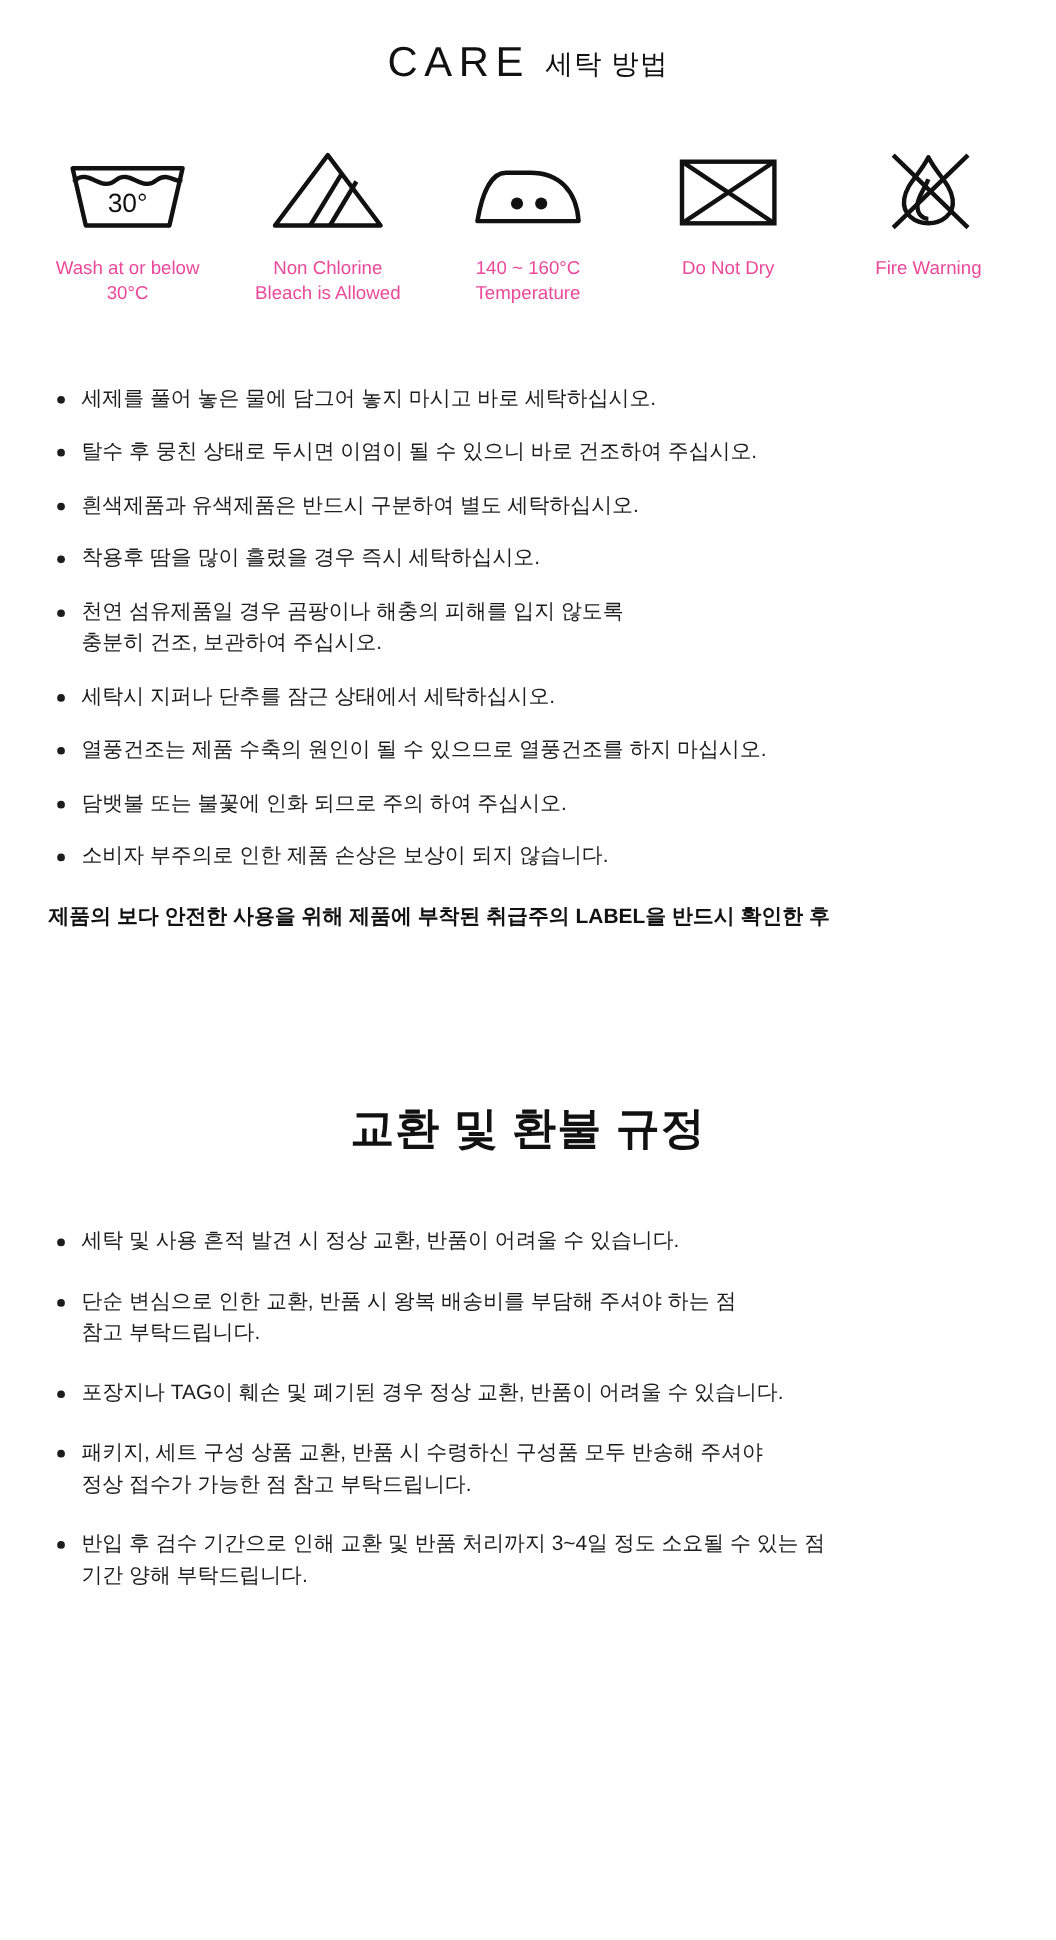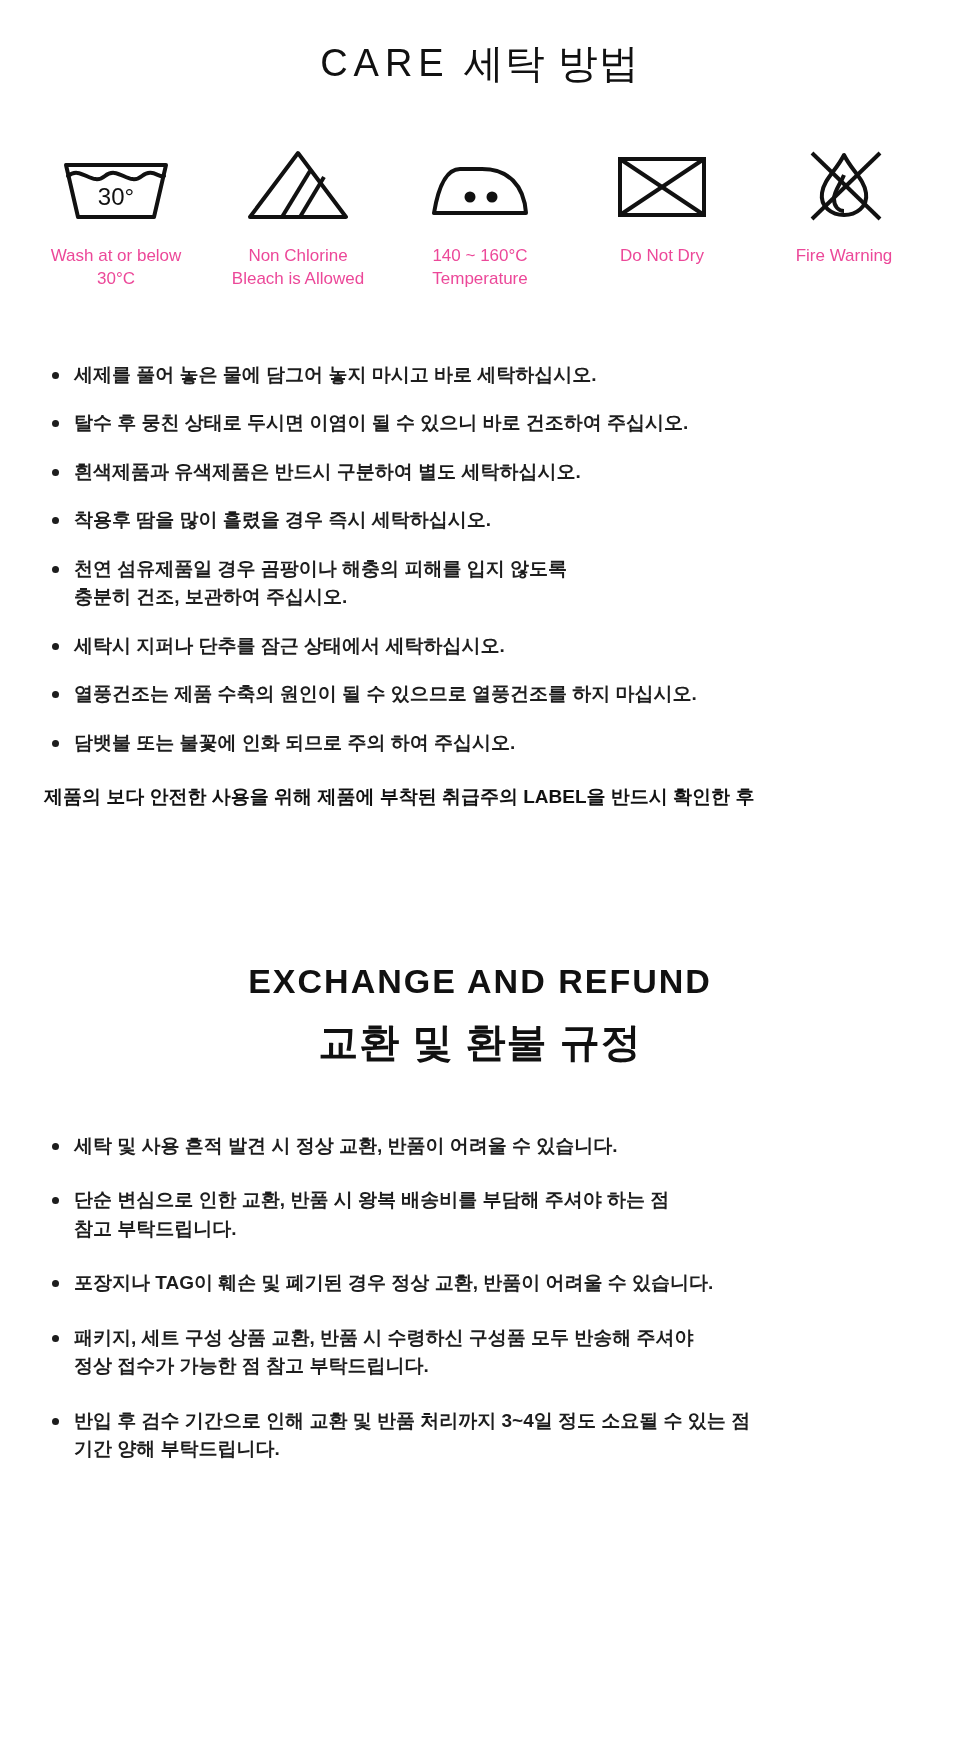"세탁 방법" .care-header .kr { font-size: 40px -> 25px }
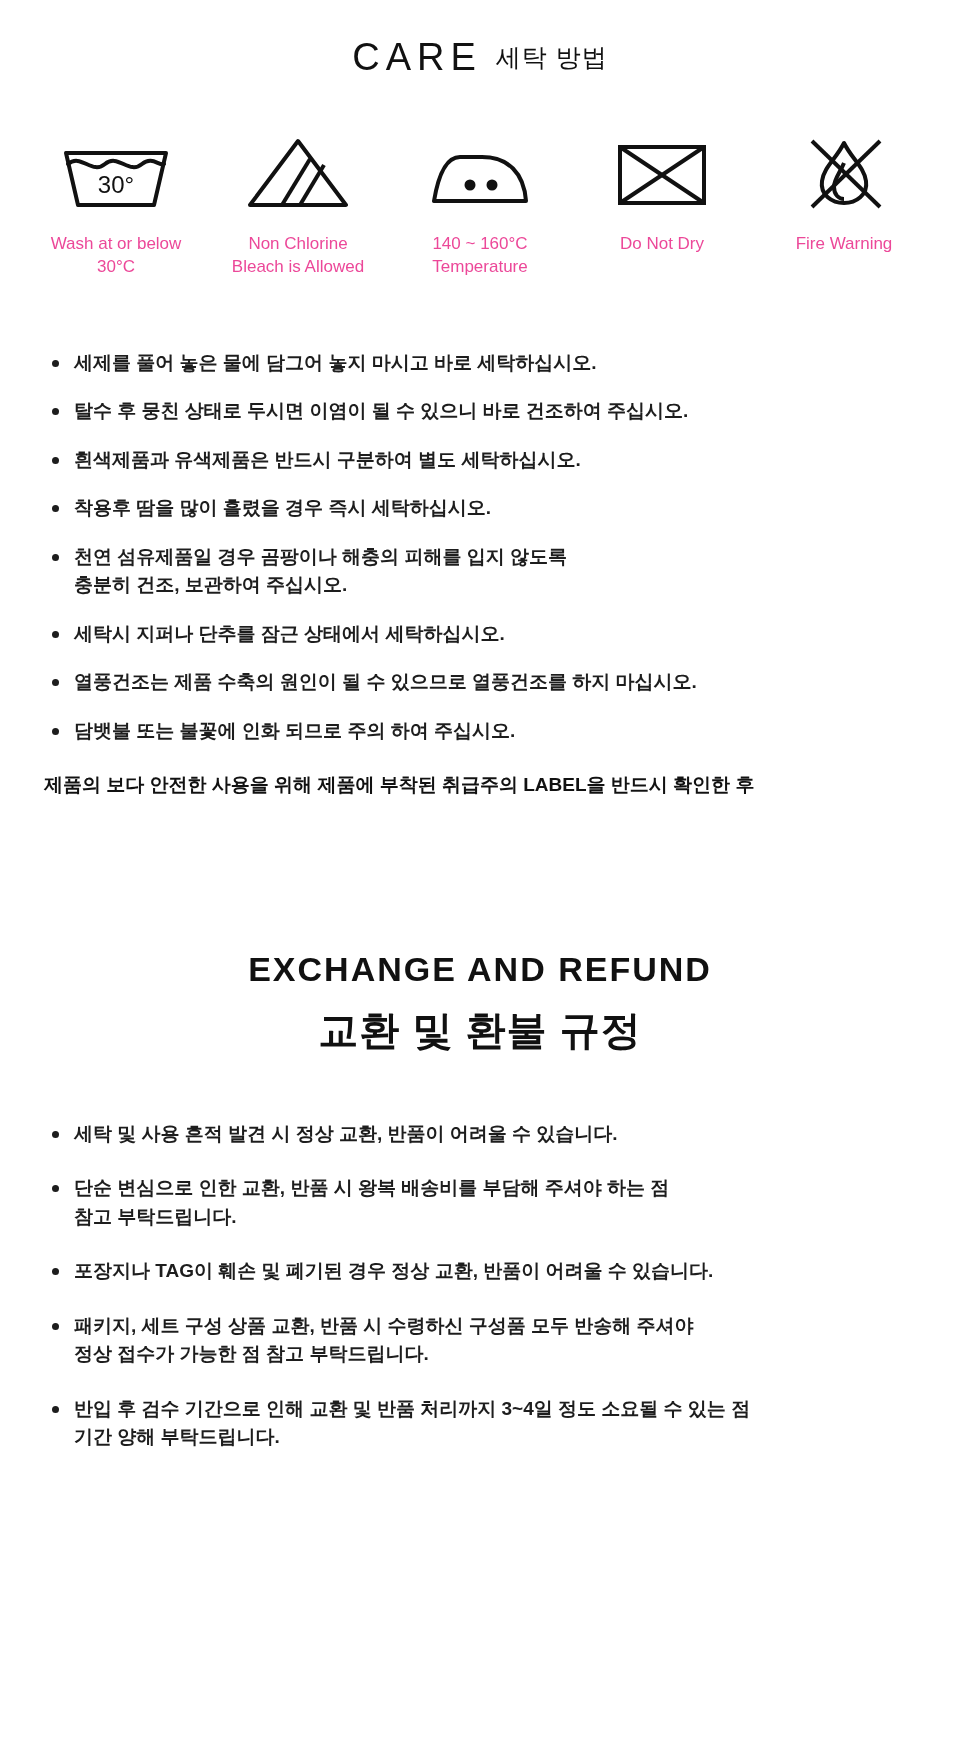"세제를 풀어 놓은 물에 담그어" .list { font-weight: bold -> none }
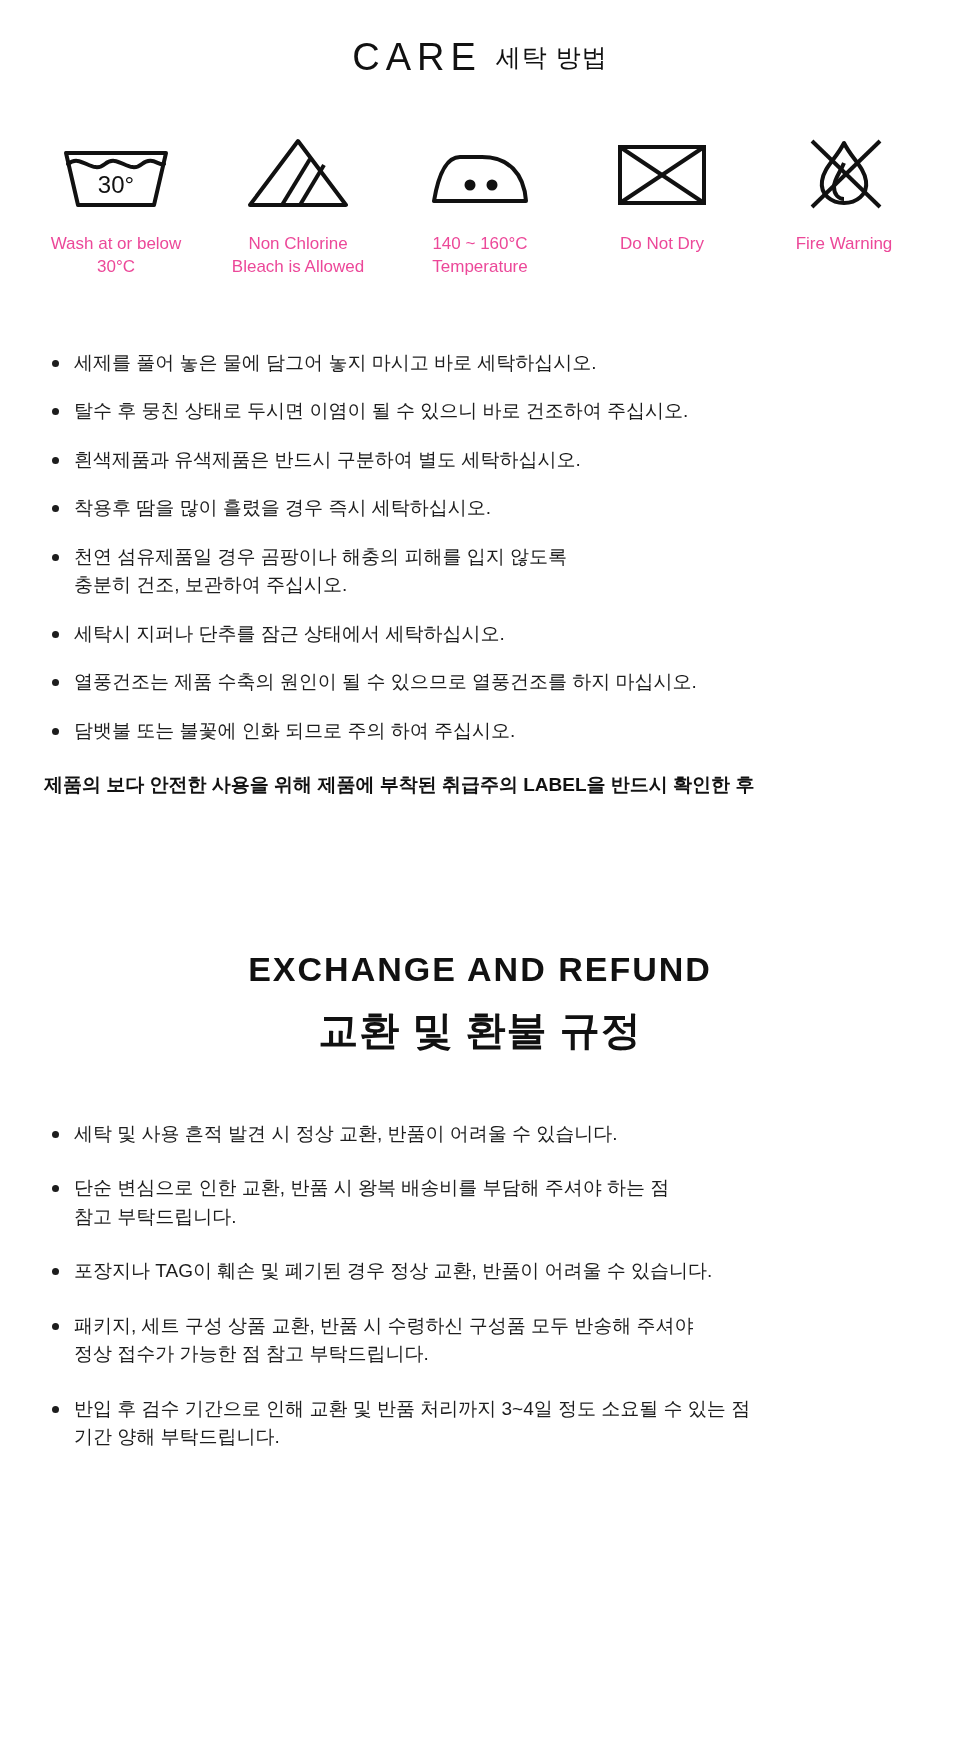"소비자 부주의로 인한 제품 손상은" li { html: none -> <li> <span>소비자 부주의로 인한 제품 손상은 보상이 되지 않습니다.</span> </li> }
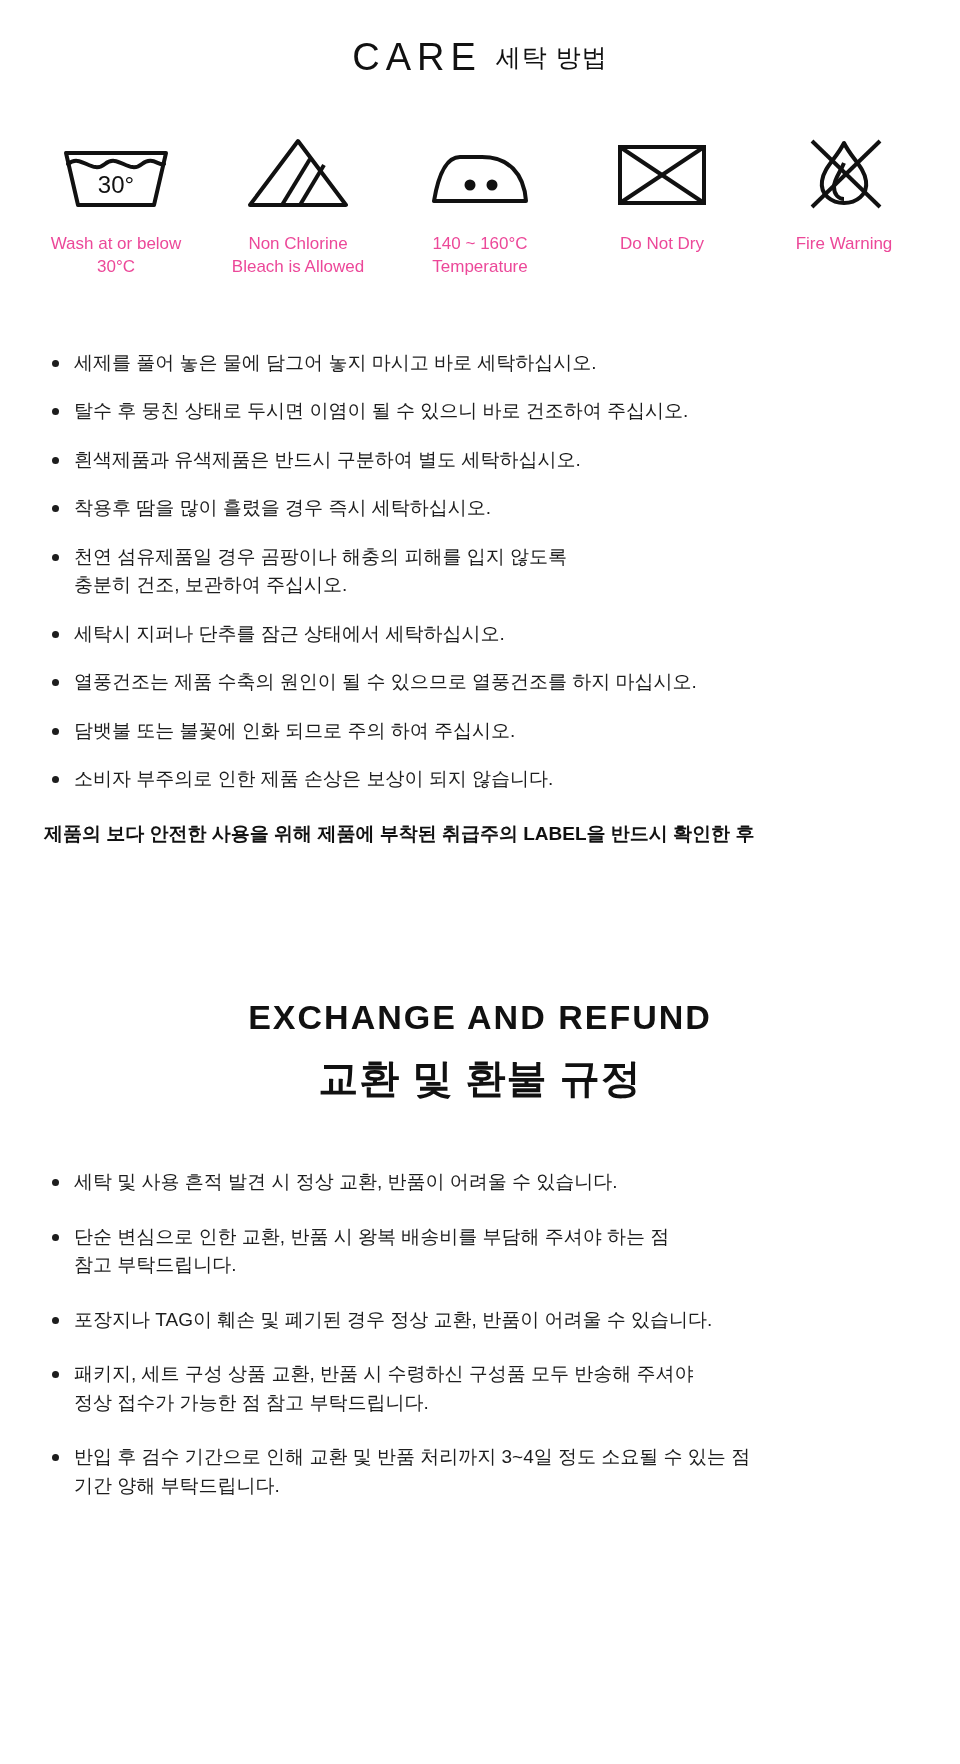"EXCHANGE AND REFUND" div.en { html: <div>EXCHANGE AND REFUND</div> -> none }
